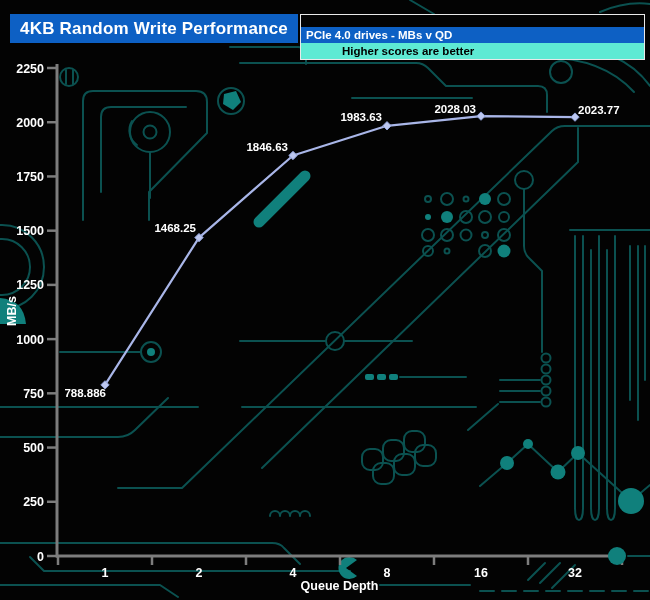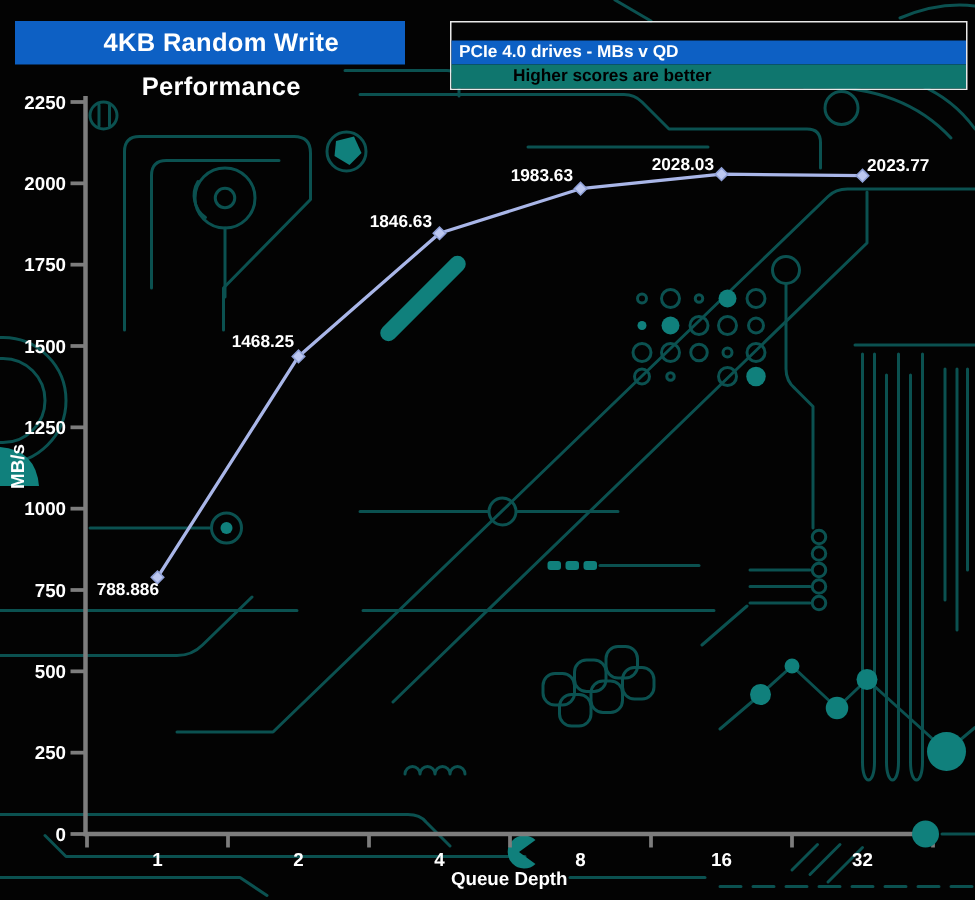"4KB Random Write Performance" #title-box { padding-left: 15px -> none; width: 245px -> 288px }
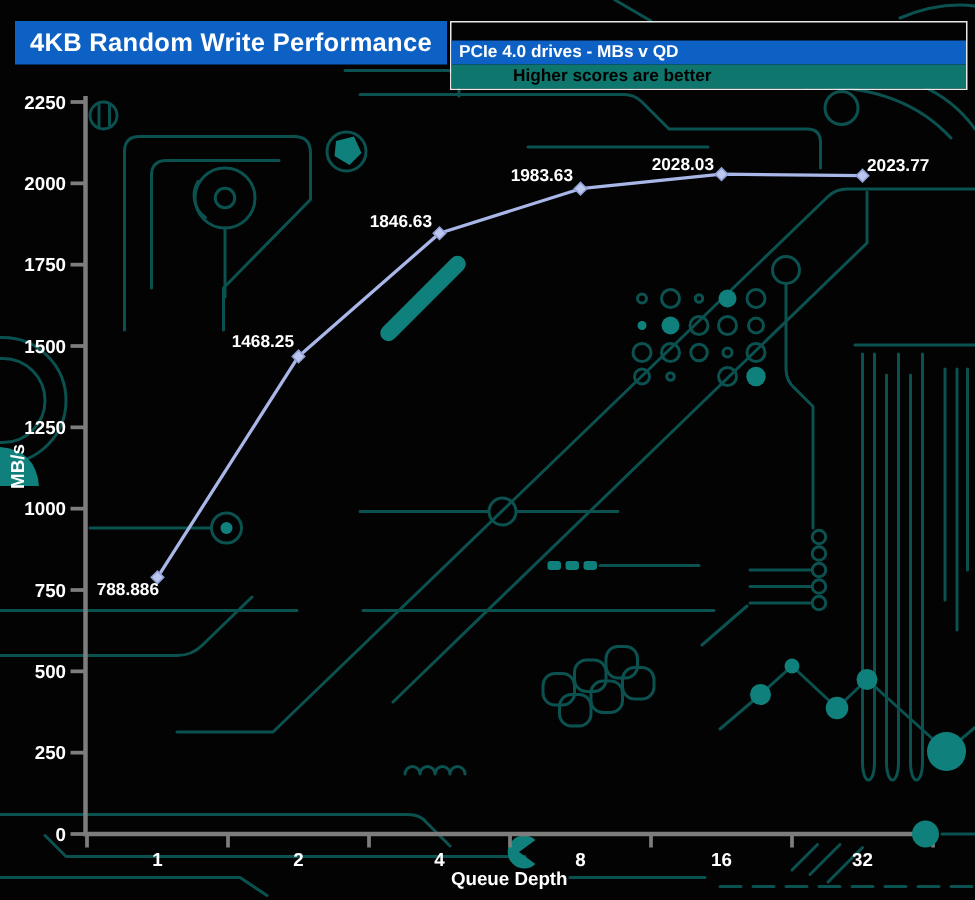"Higher scores are better" #subheader .bar.bottom { background: #0f766e -> #5eead4 }
